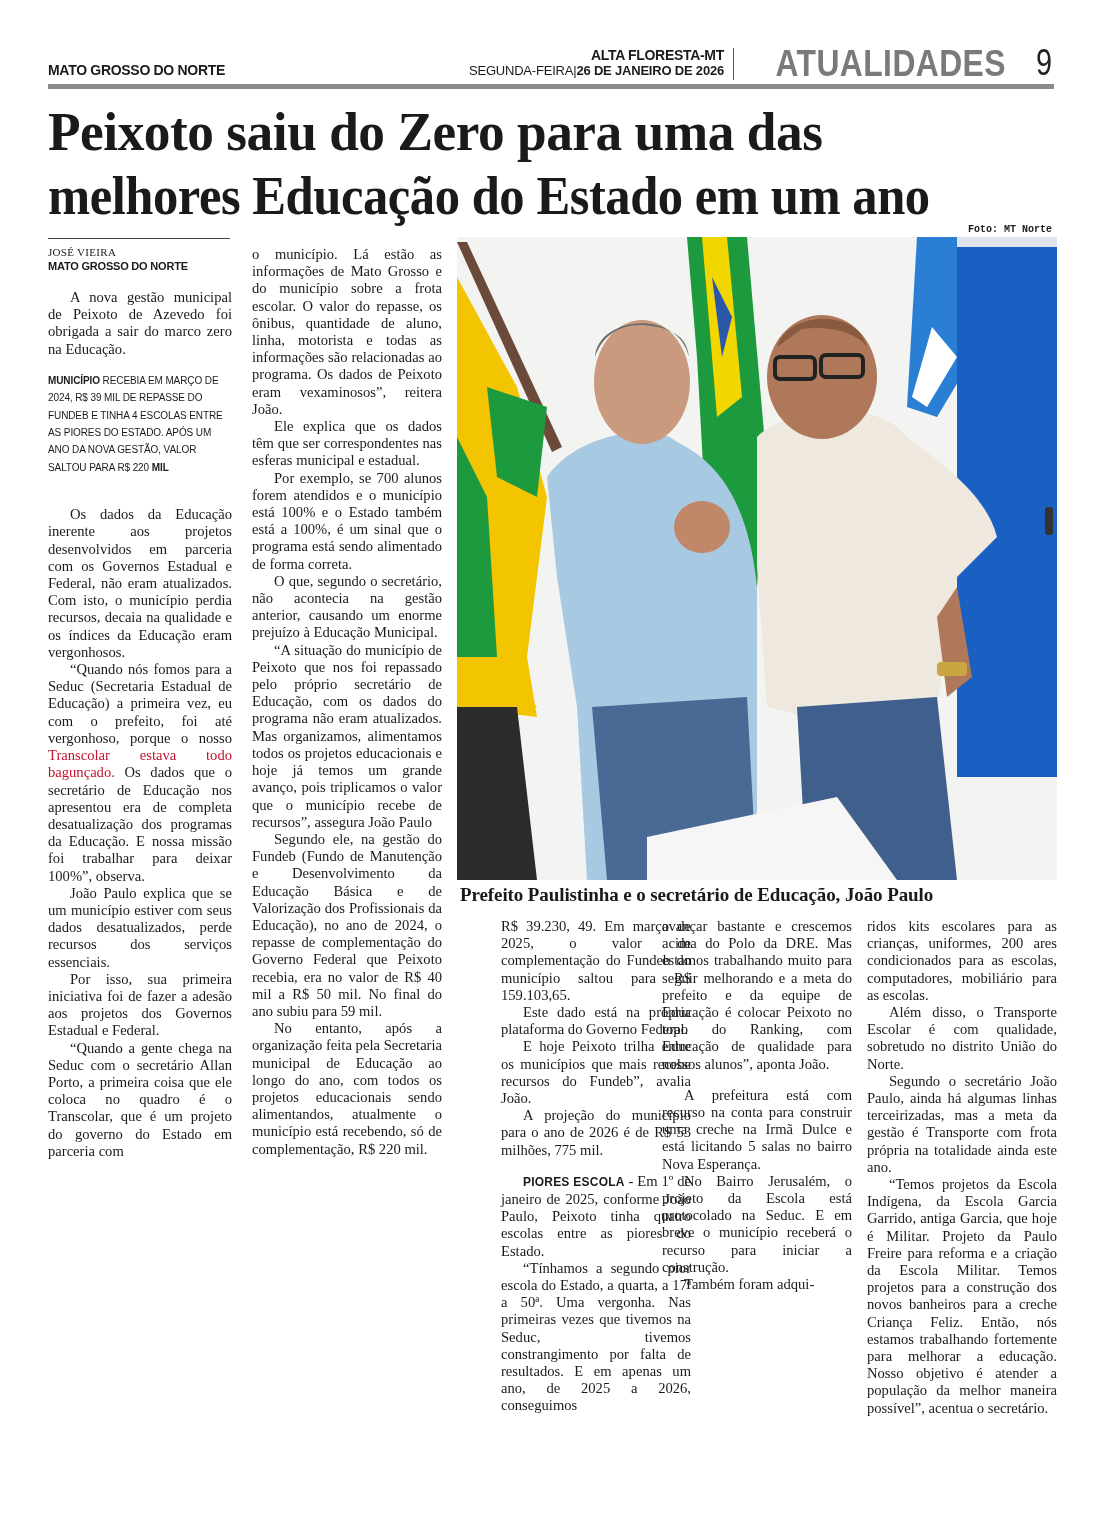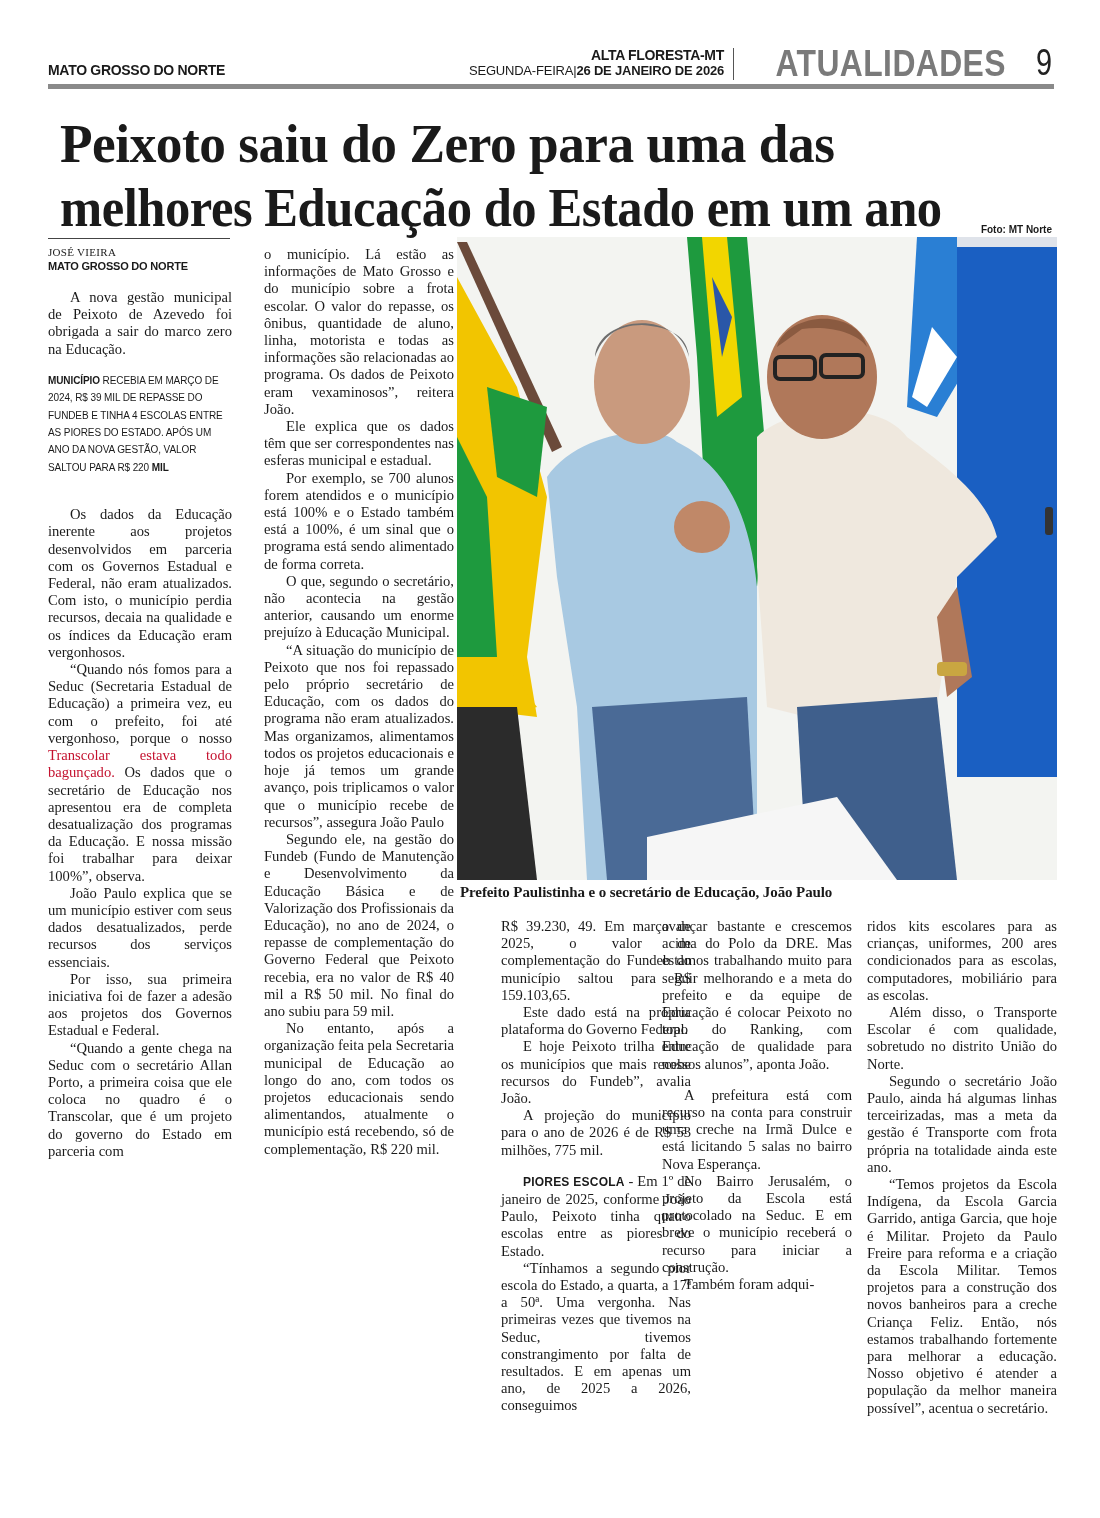"Peixoto saiu do Zero para" h1.headline { margin: 12px -> 0 }
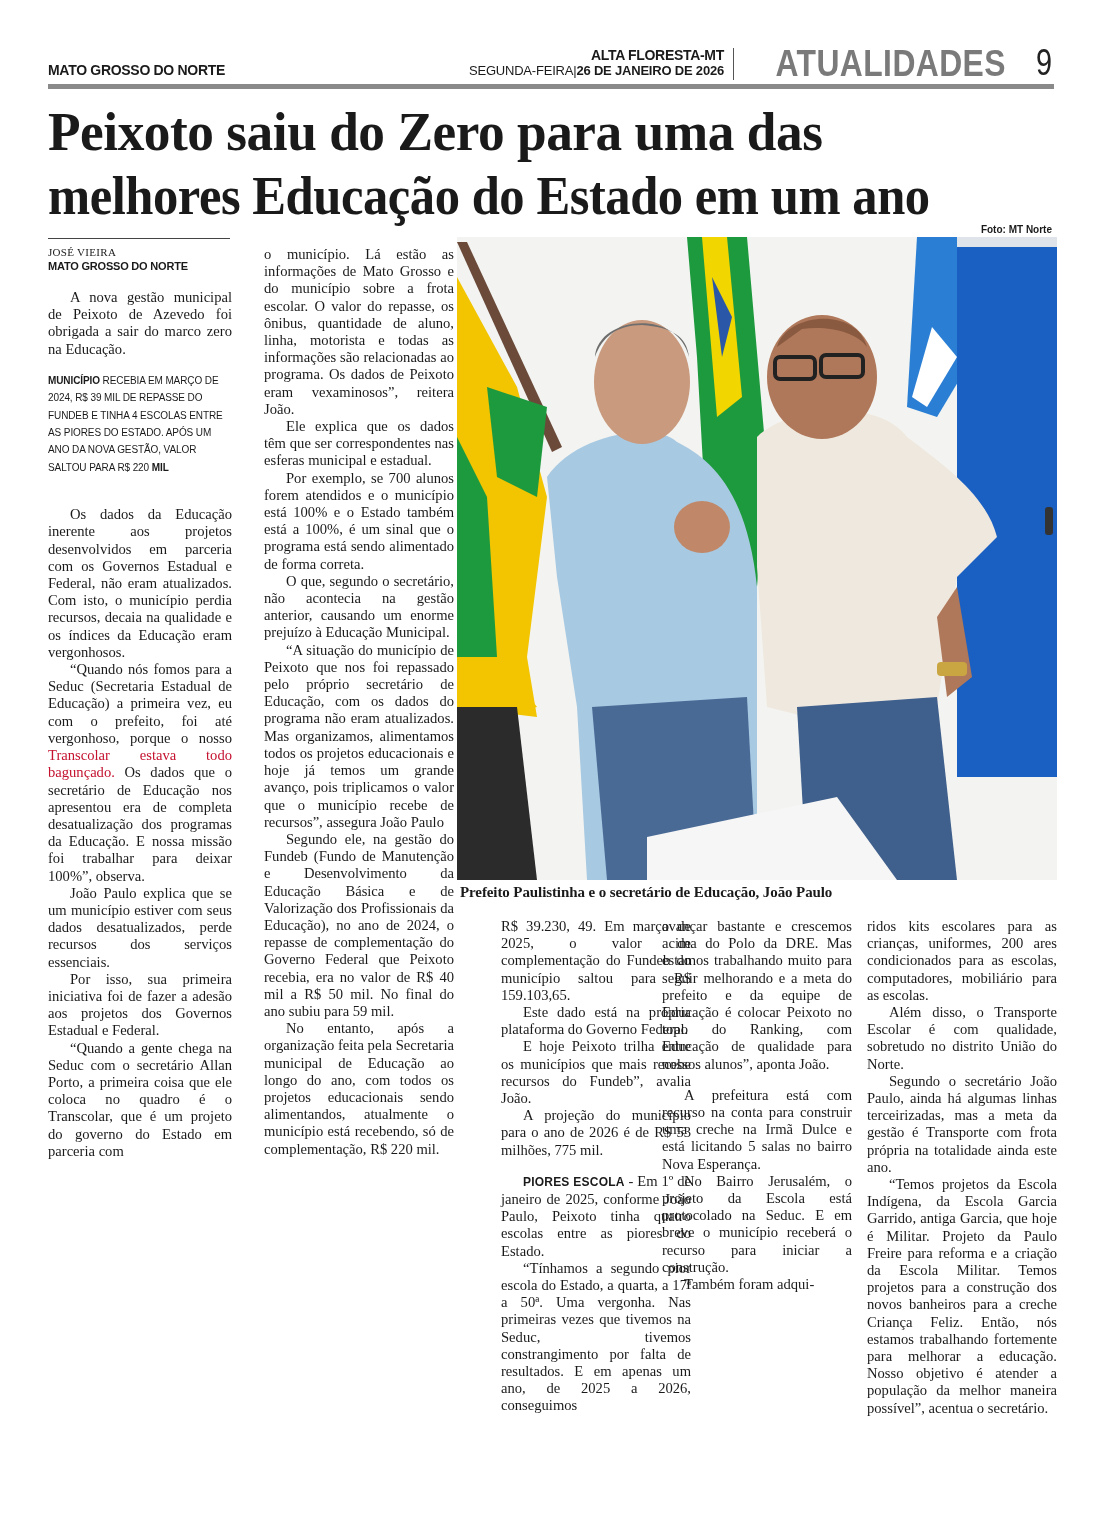"Foto: MT Norte" .photo-credit { font-family: Liberation Sans, sans-serif -> Liberation Mono, monospace }
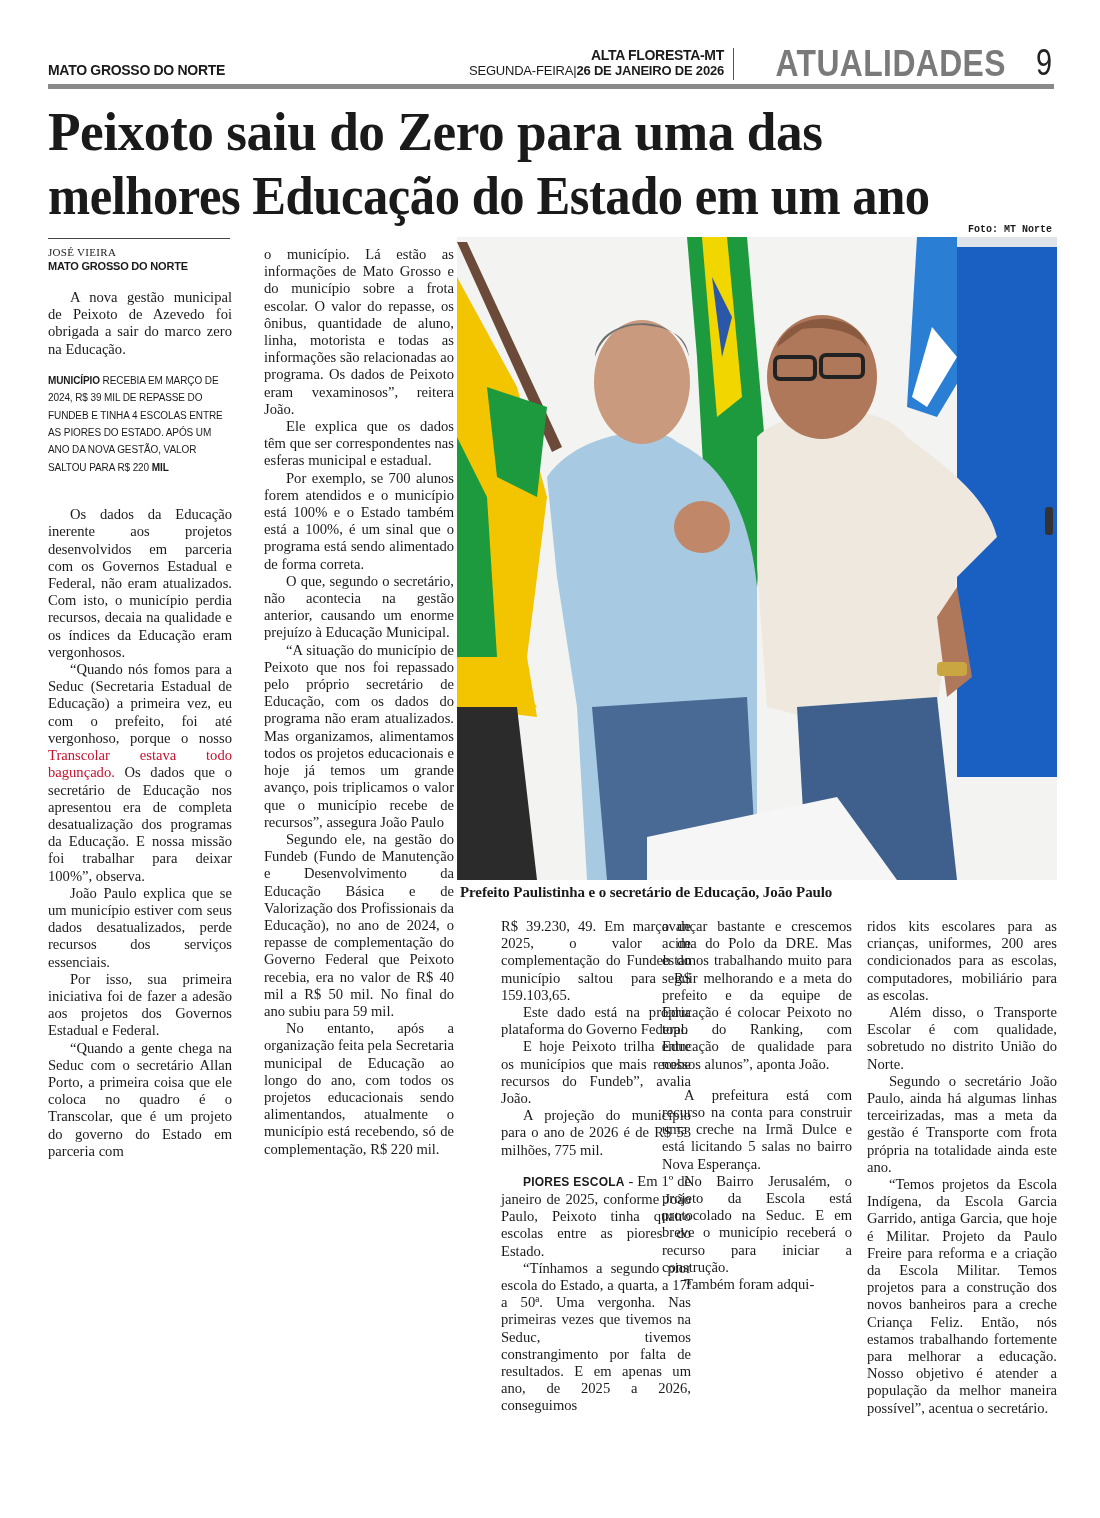"o município. Lá estão as" div.col { left: 264px -> 252px }
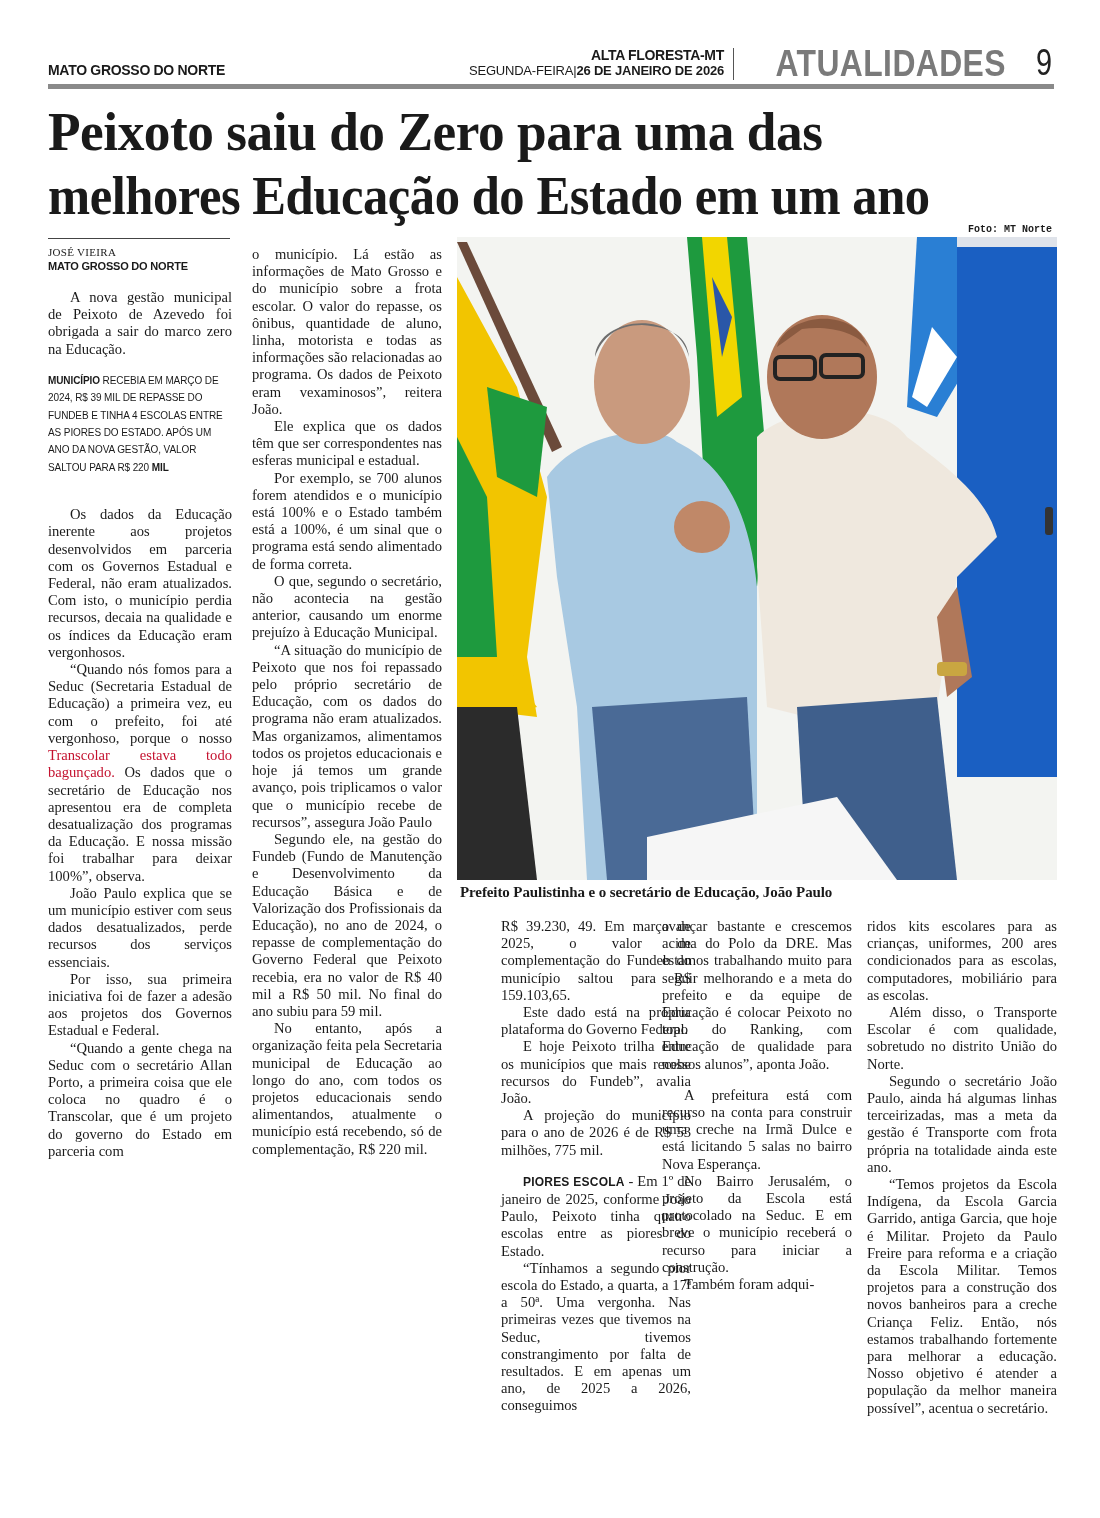"Prefeito Paulistinha e o secretário" .caption { font-size: 15px -> 19px }
